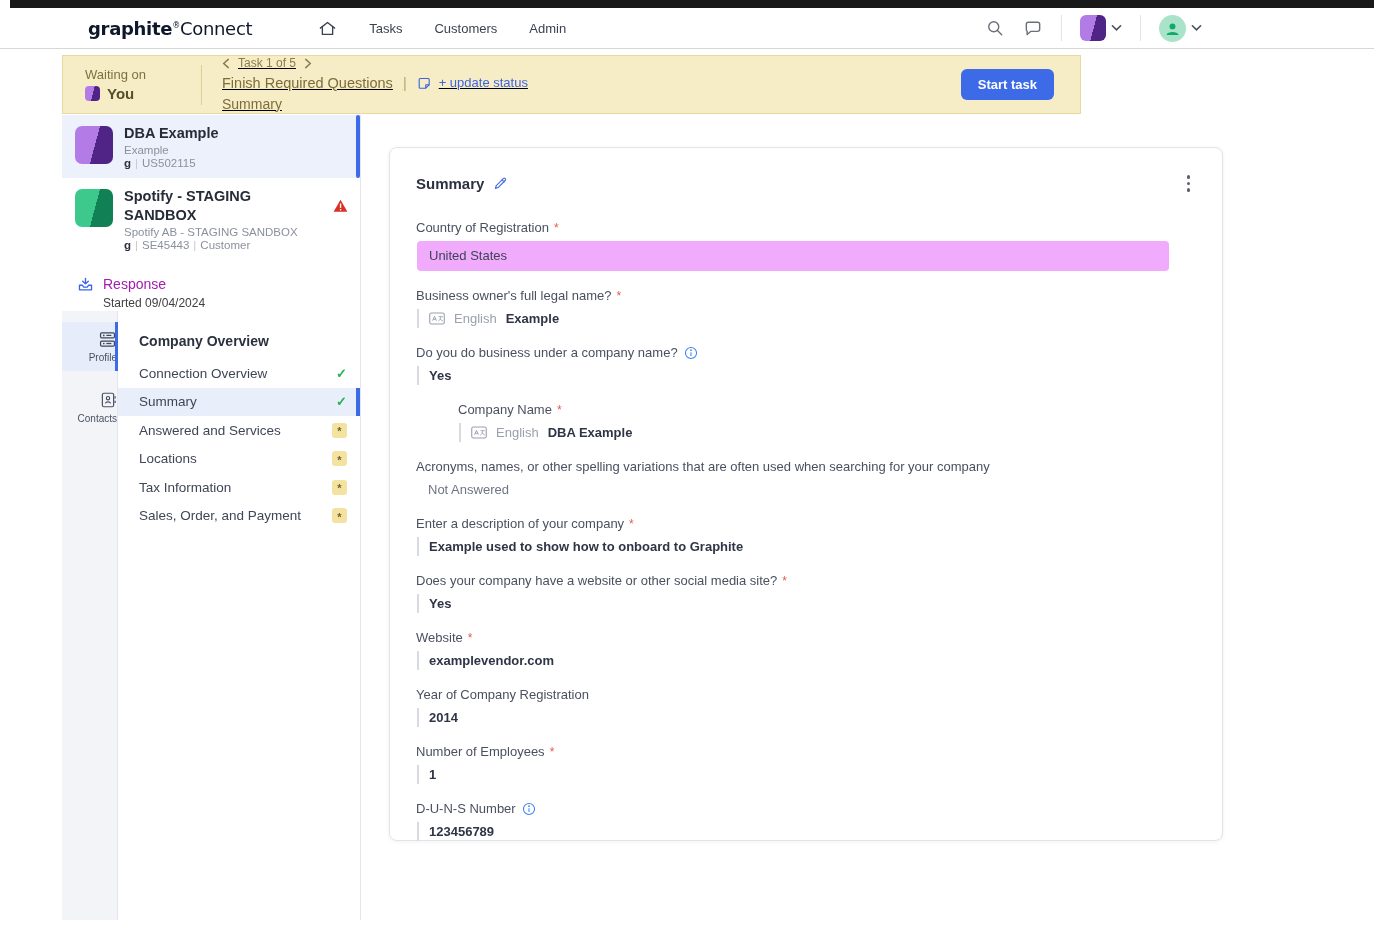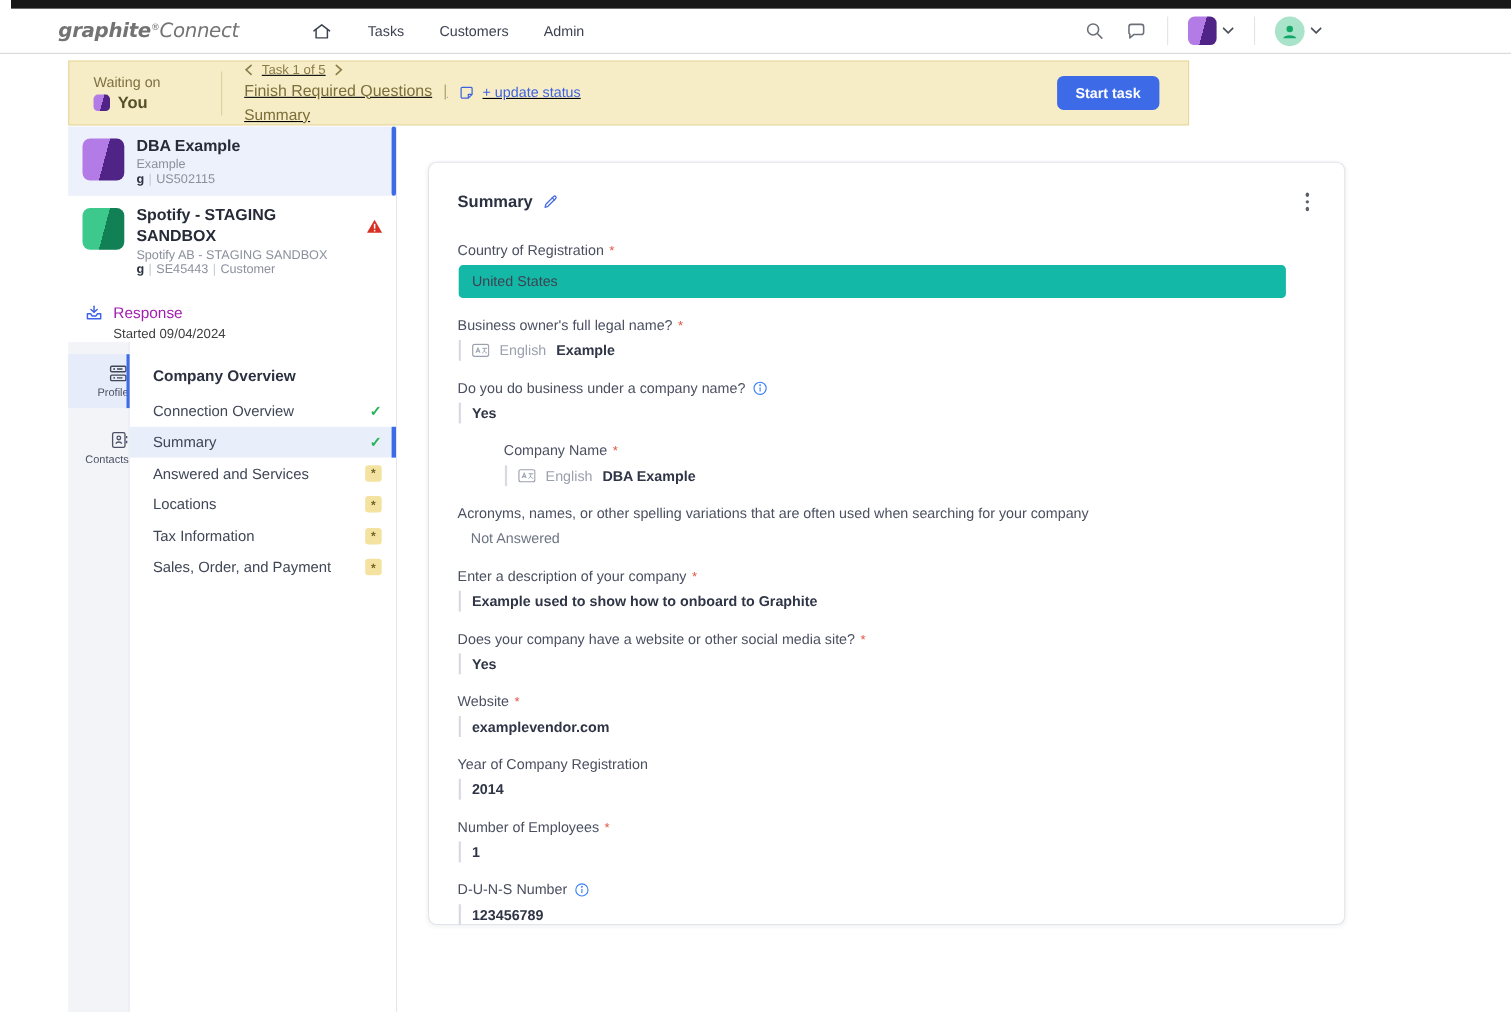"graphite®Connect" .logo { color: #737373 -> #0f172a; font-style: italic -> none; margin-left: 53px -> 88px }
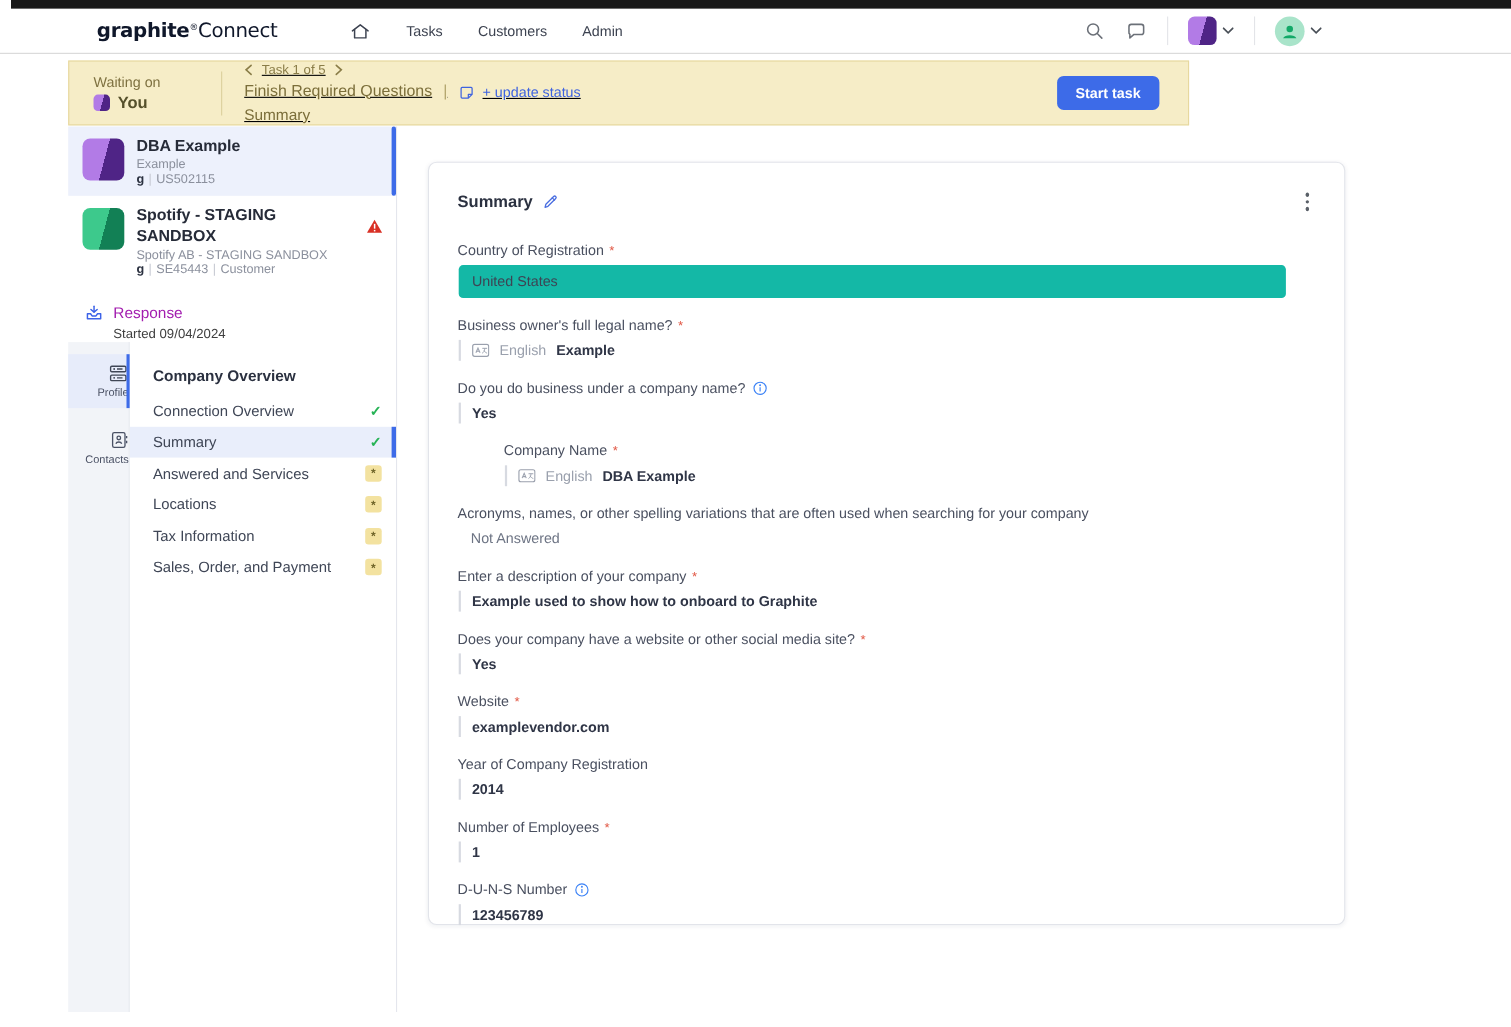"Finish Required Questions" .taskline { align-items: flex-end -> center }
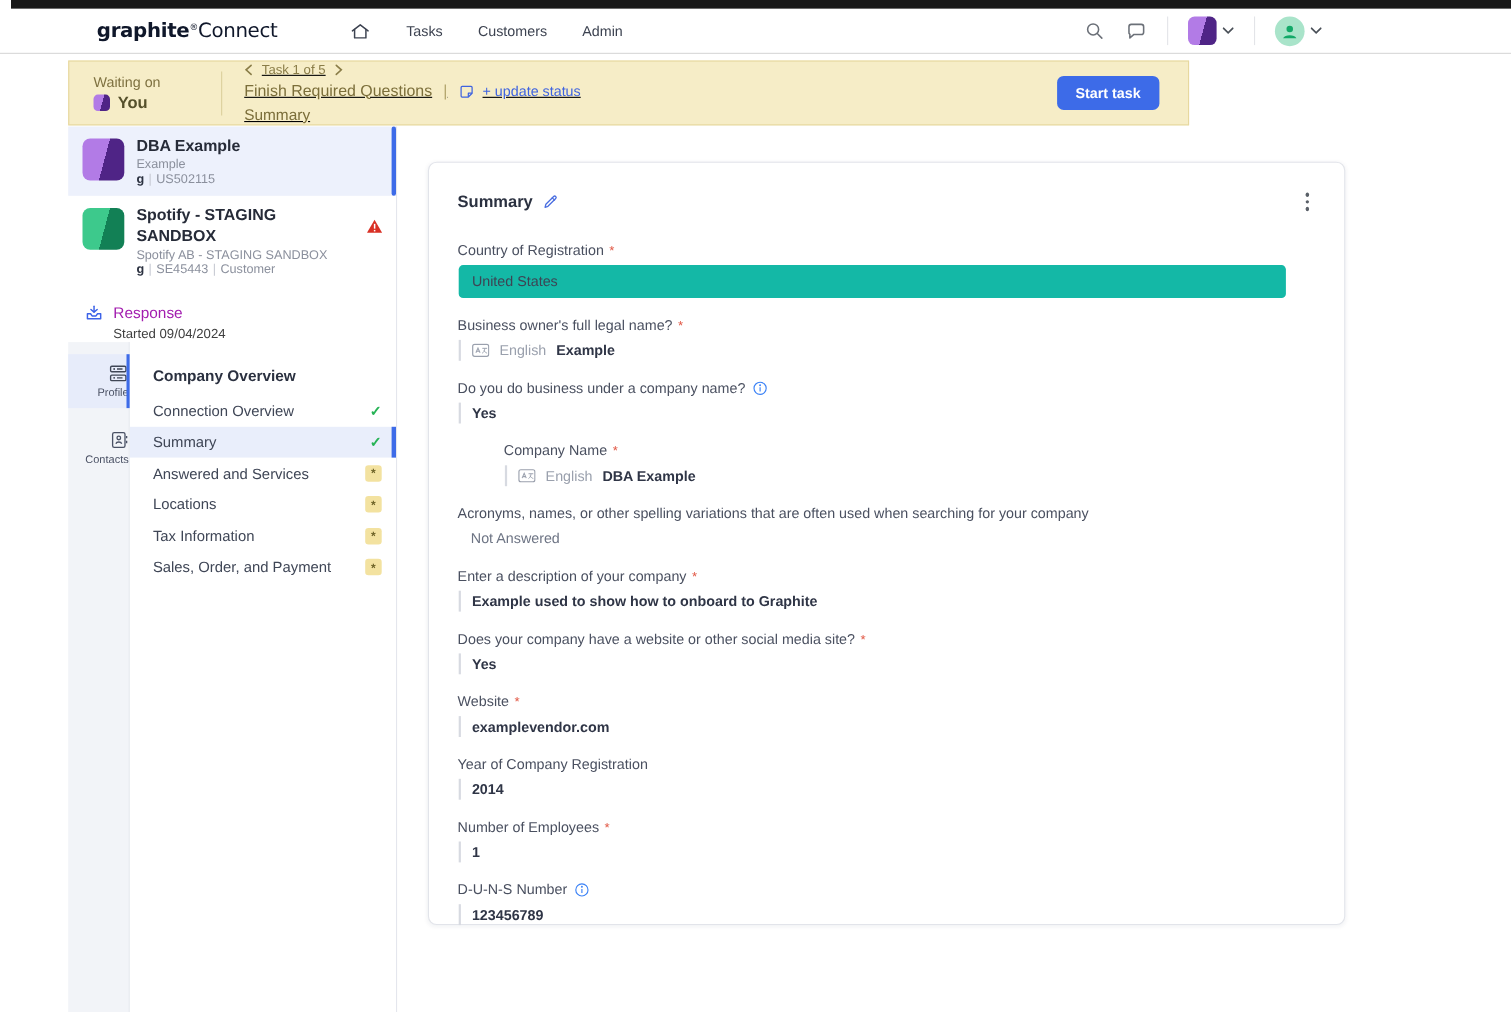"United States" .input-box { background: #14b8a6 -> #f0abfc }
